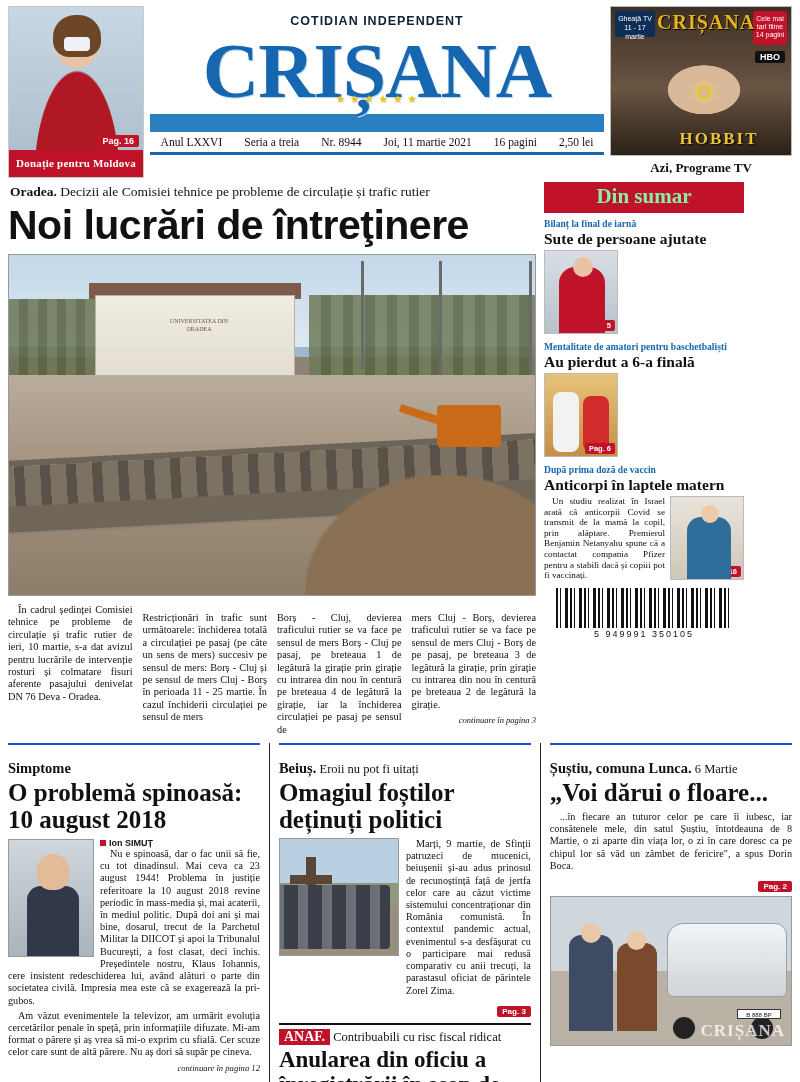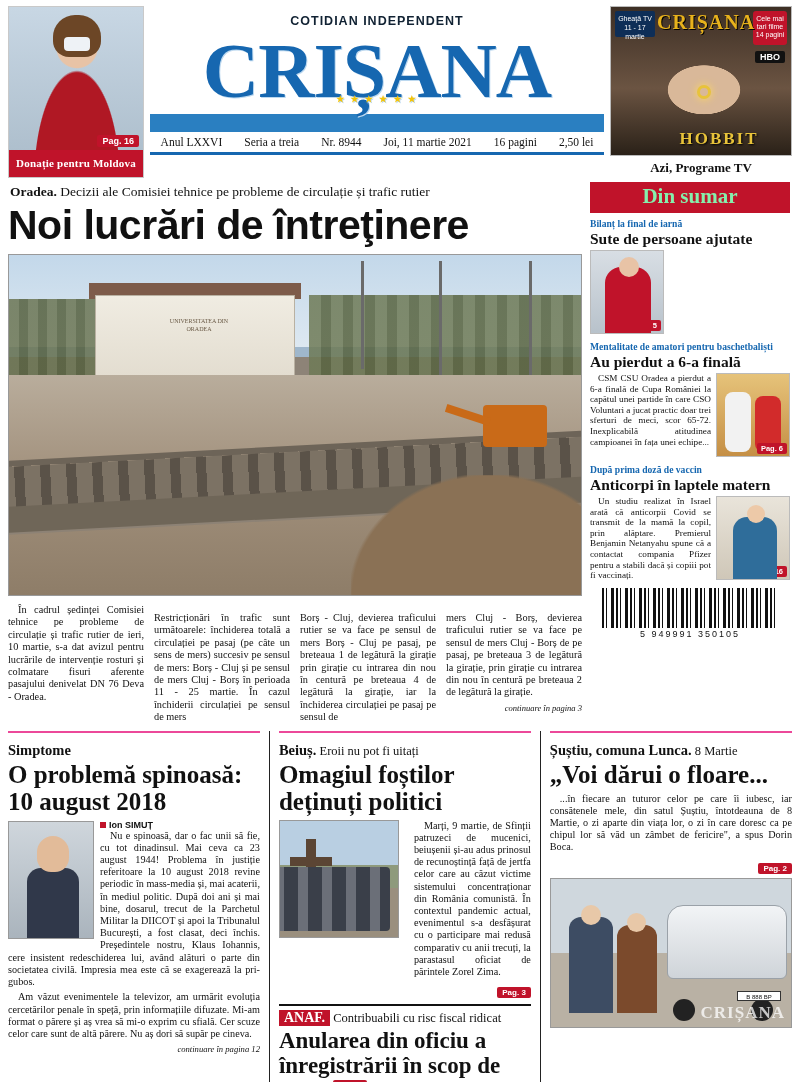"Oradea. Decizii ale Comisiei tehnice" .col-main { width: 574px -> 528px }
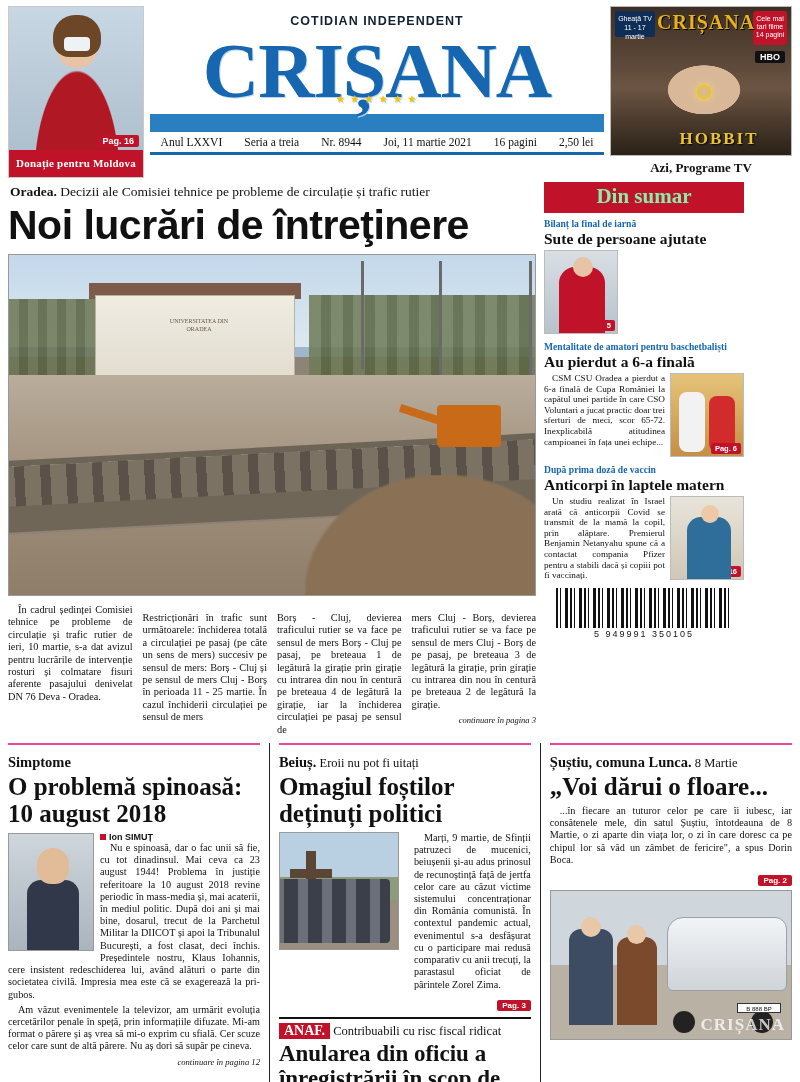"CSM CSU Oradea a pierdut" div.sum-text { html: <div> <p>CSM CSU Oradea a pierdut a 6-a finală de Cupa României la capătul unei partide în care CSO Voluntari a jucat practic doar trei sferturi de meci, scor 65-72. Inexplicabilă atitudinea campioanei în fața unei echipe...</p> </div> -> none }
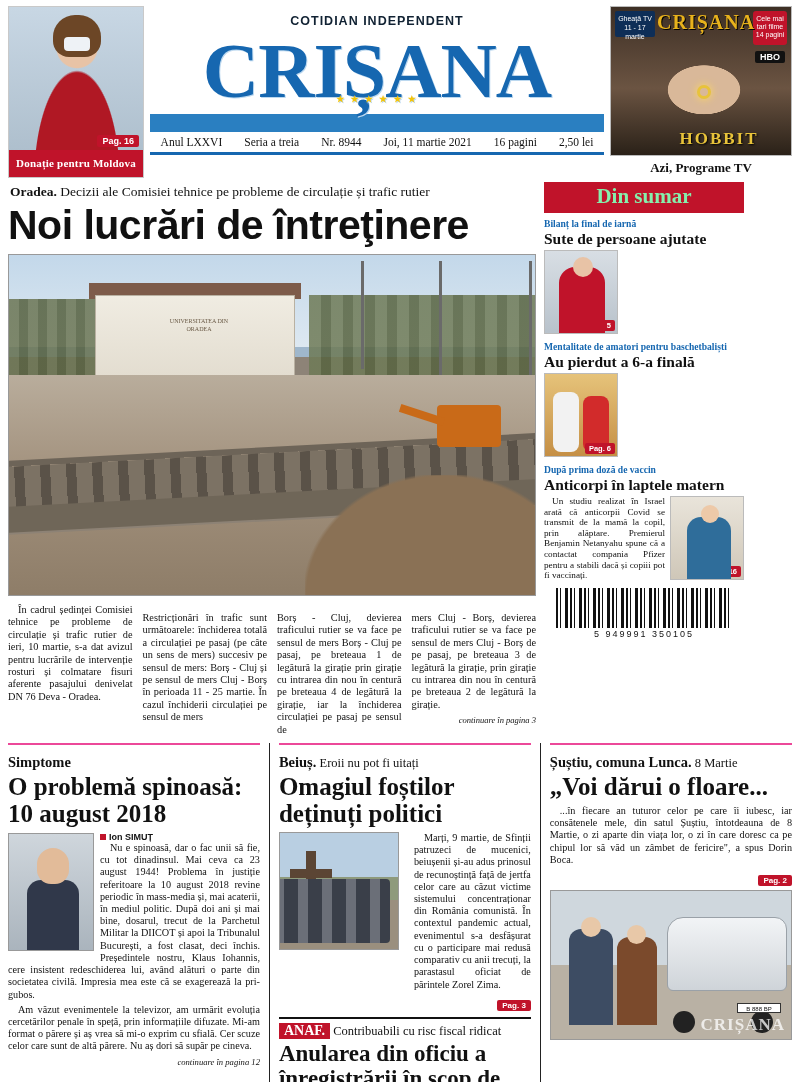"Simptome" .sect-kicker { border-top: 2px solid #ec4899 -> 2px solid #1d4ed8; padding-top: 9px -> 15px }
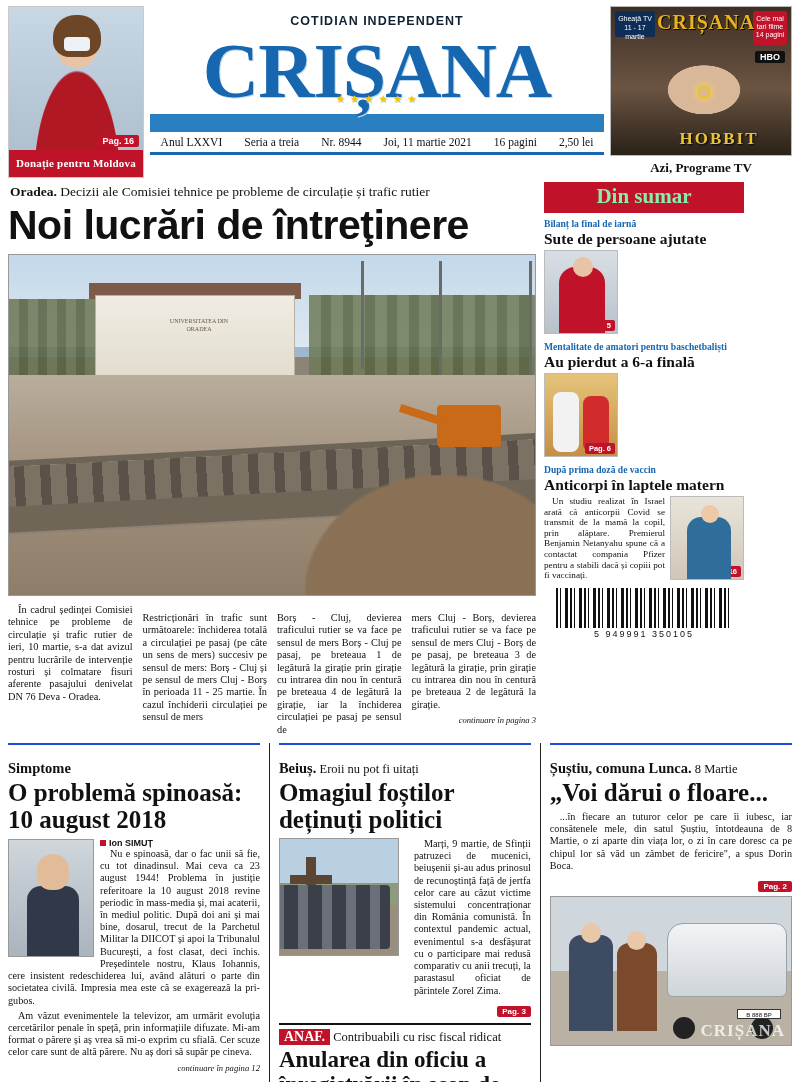"8 Martie" span.norm { text: 8 -> 6 }
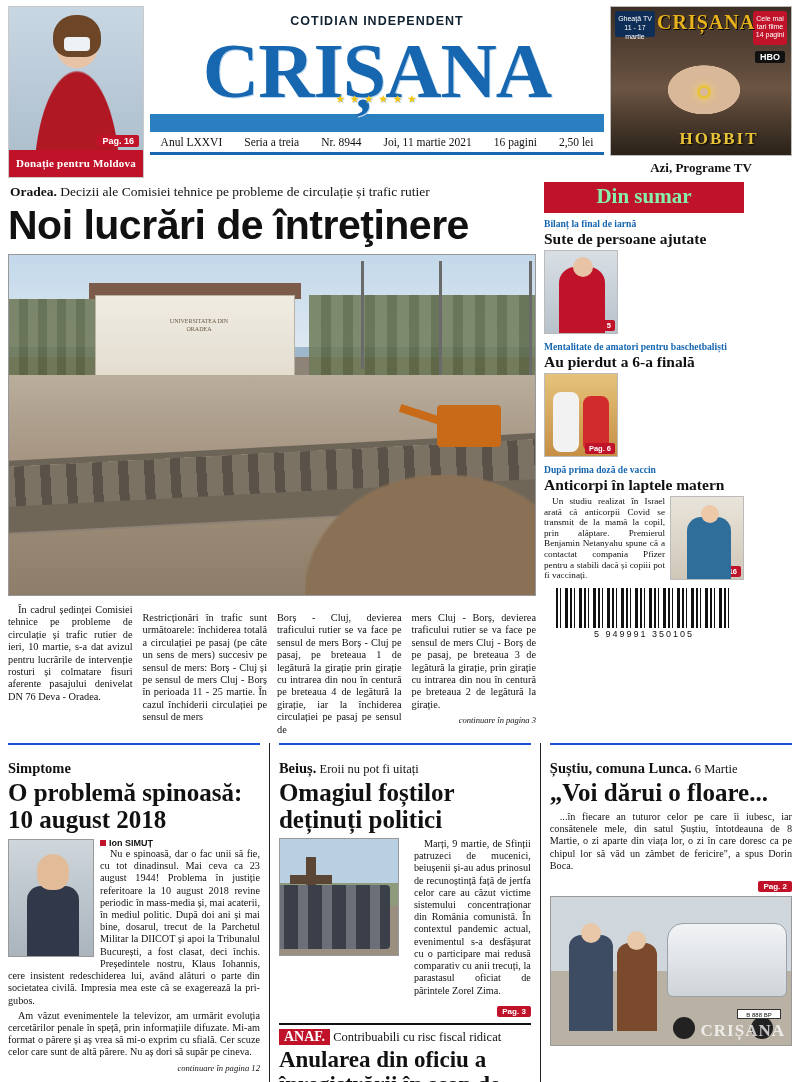"Marți, 9 martie, de Sfinții" div { gap: 15px -> 7px }
